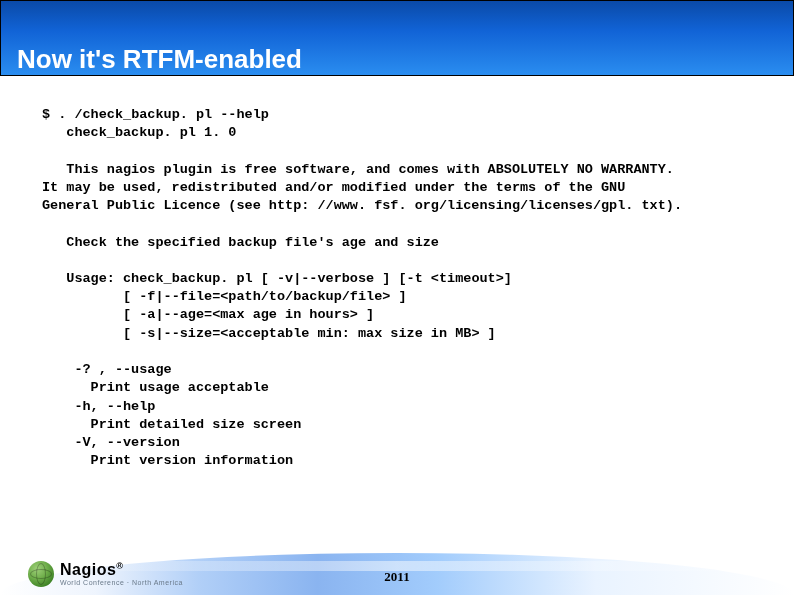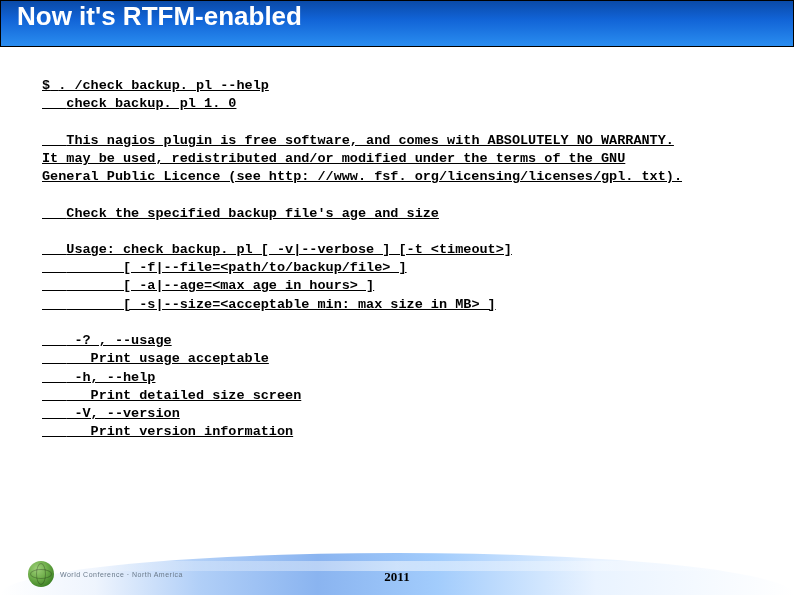"Now it's RTFM-enabled" .header { align-items: flex-start -> flex-end; height: 47px -> 76px }
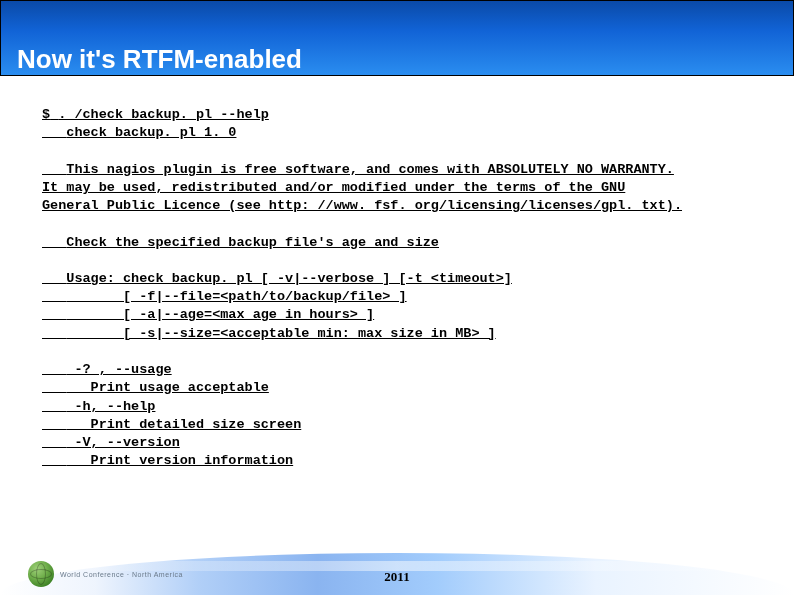"$ . /check_backup. pl --help" .terminal { text-decoration: underline -> none }
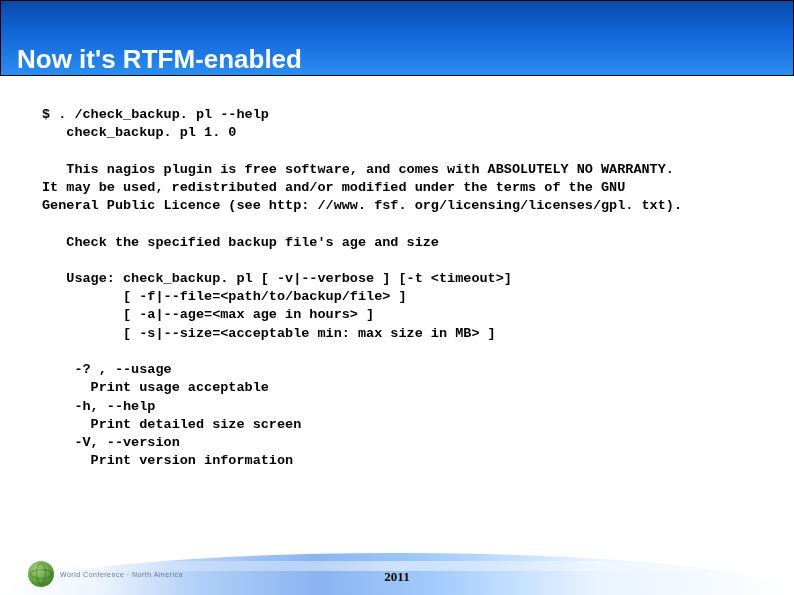"Nagios®" span.logo-name { html: none -> <span><span>Nagios</span><sup>®</sup></span> }
